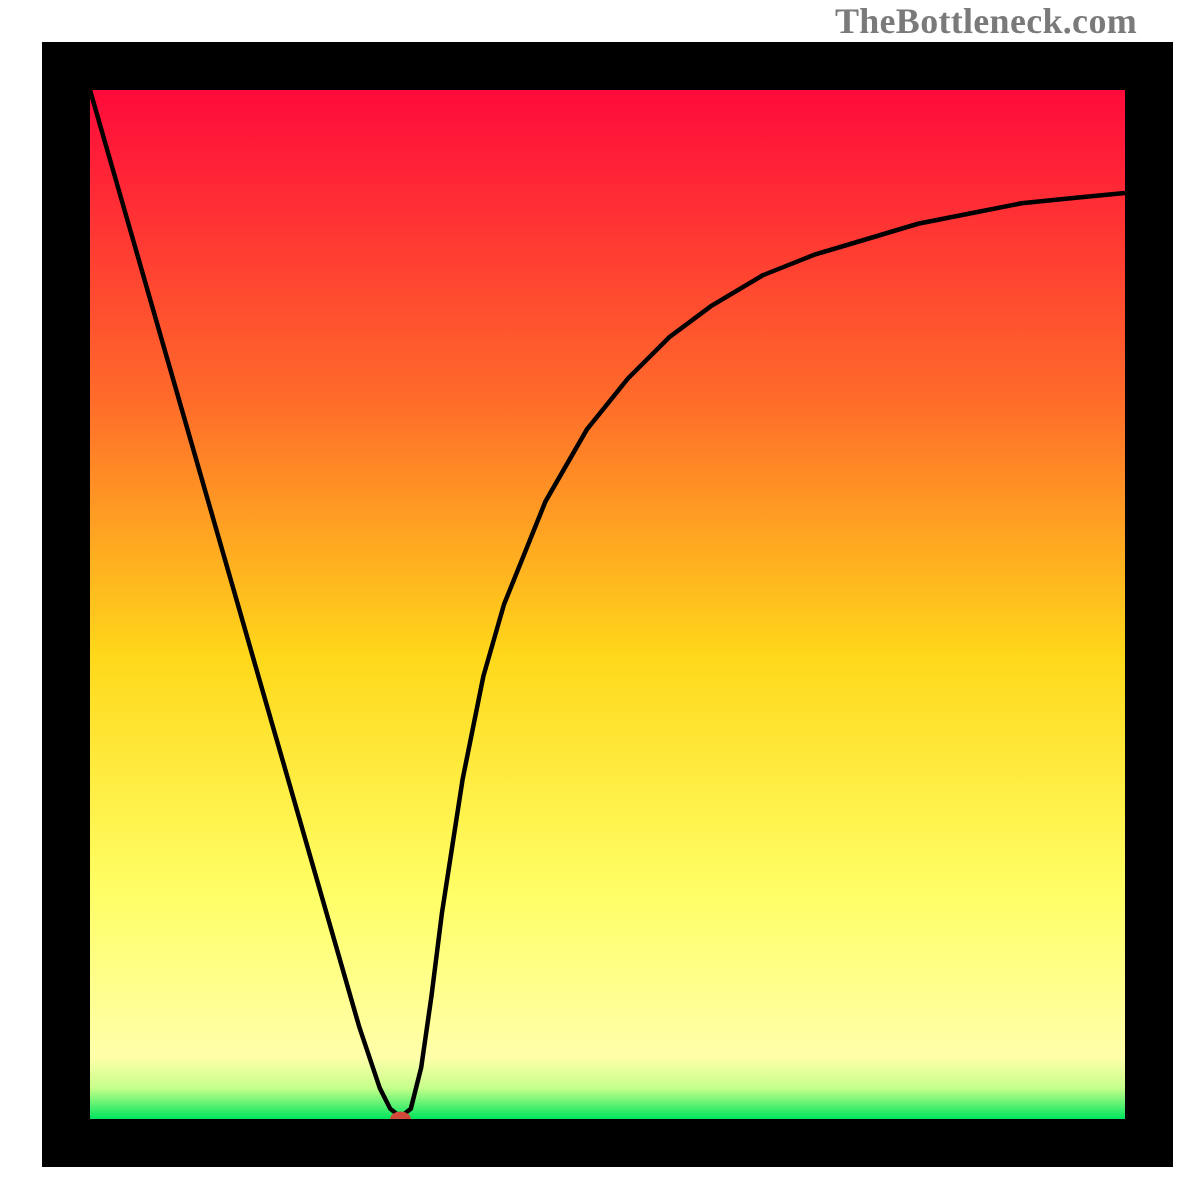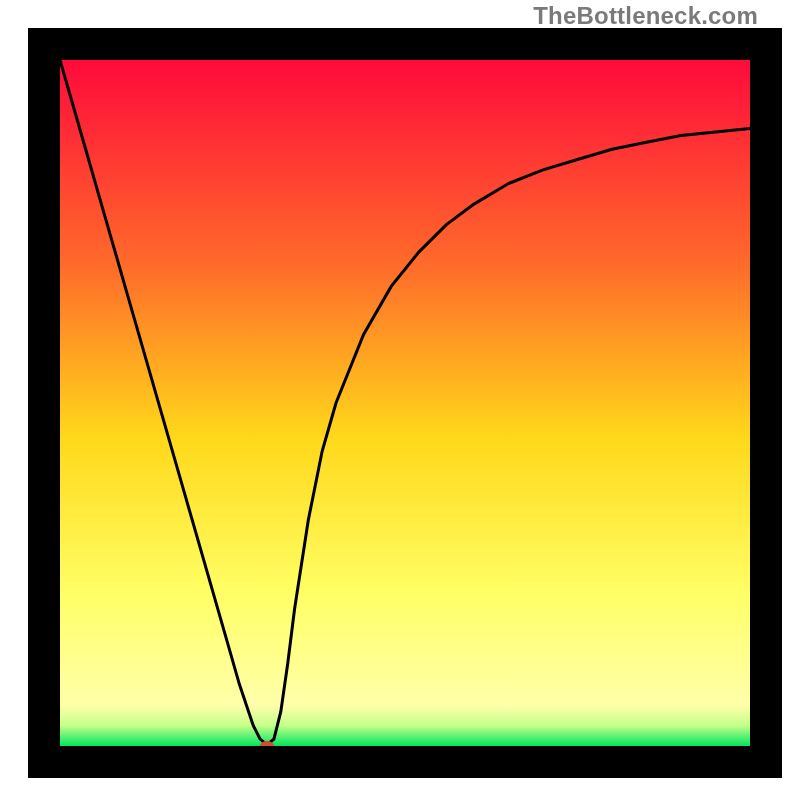"TheBottleneck.com" .container { font-family: none -> Liberation Serif, serif }
